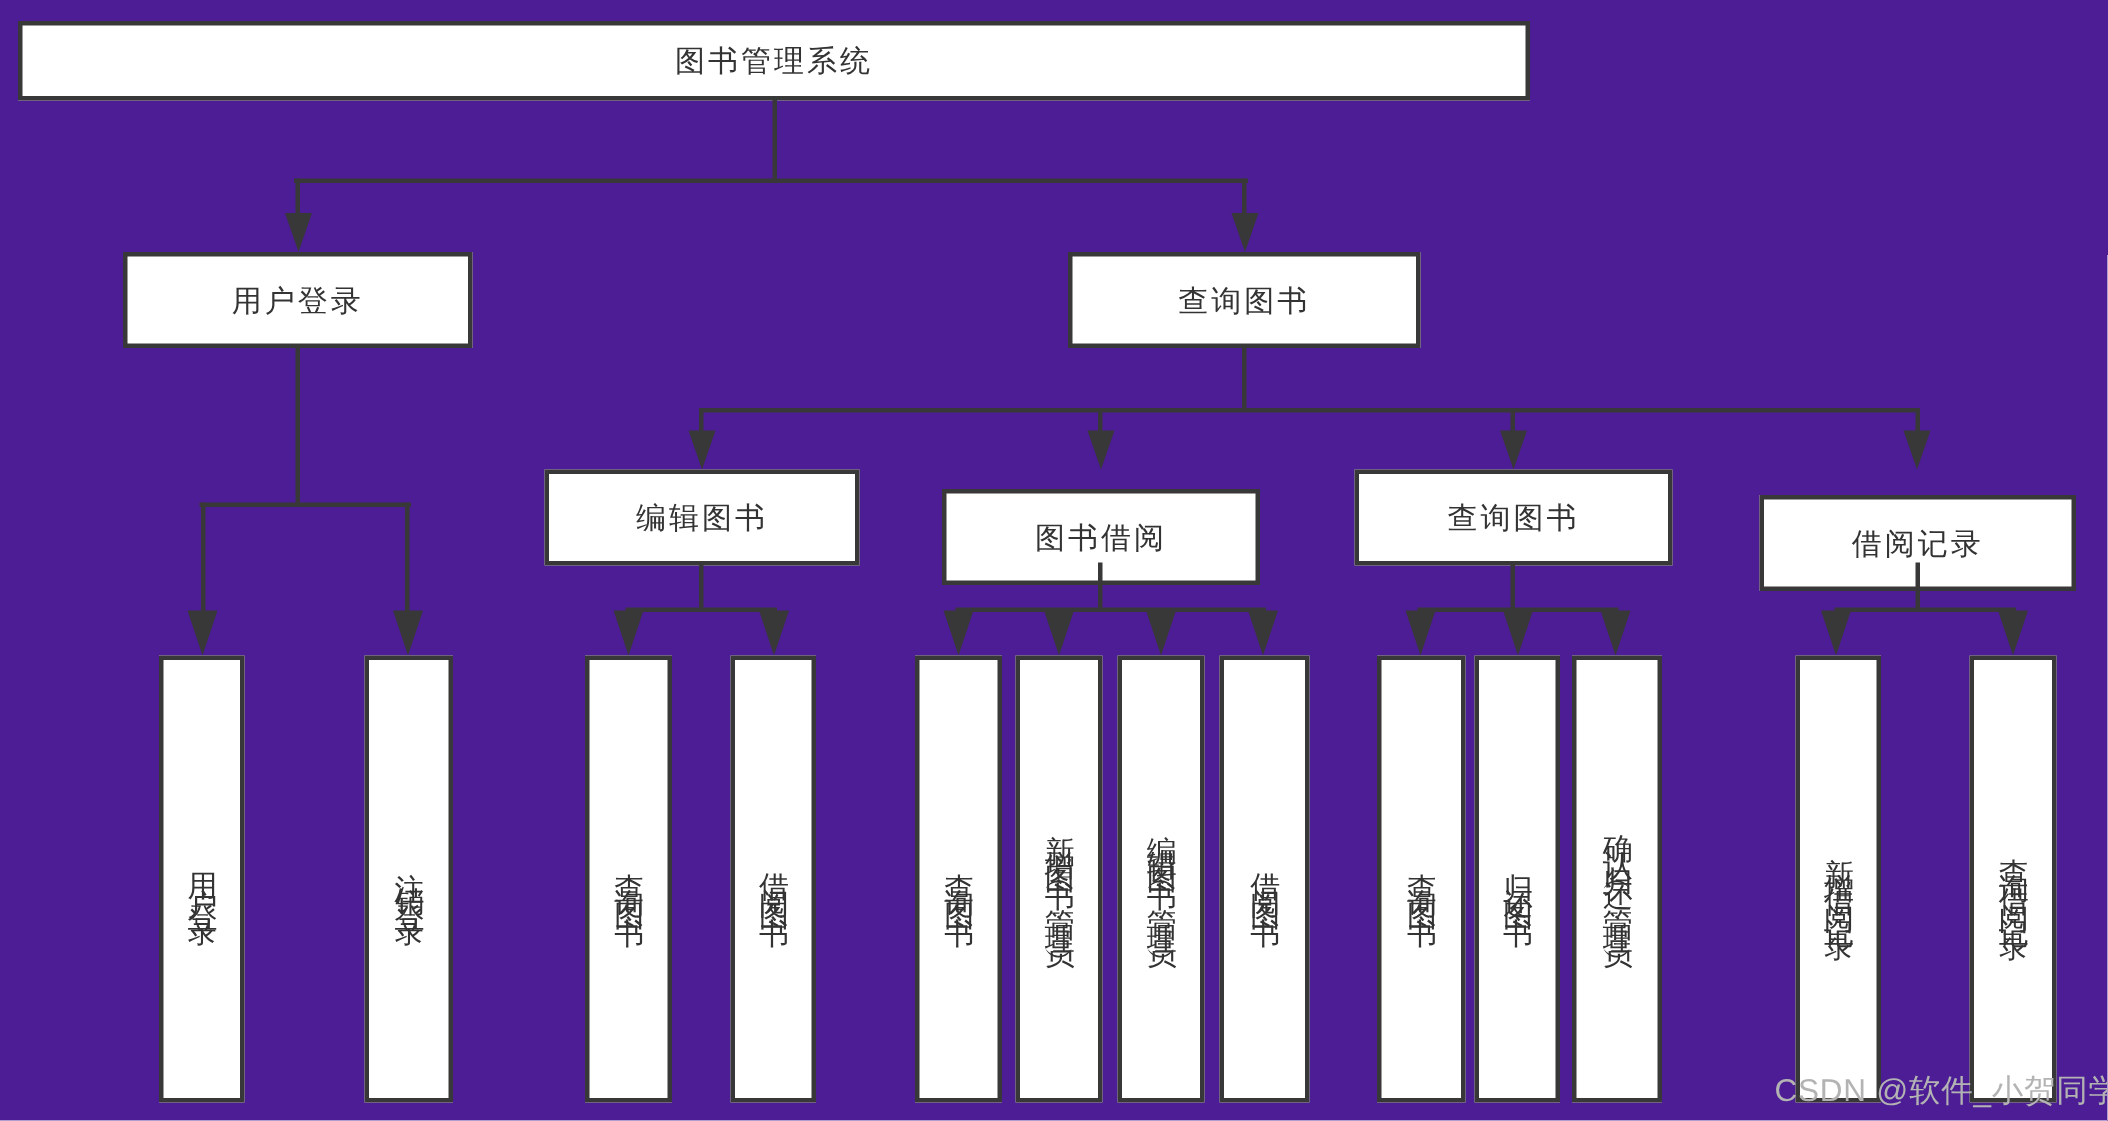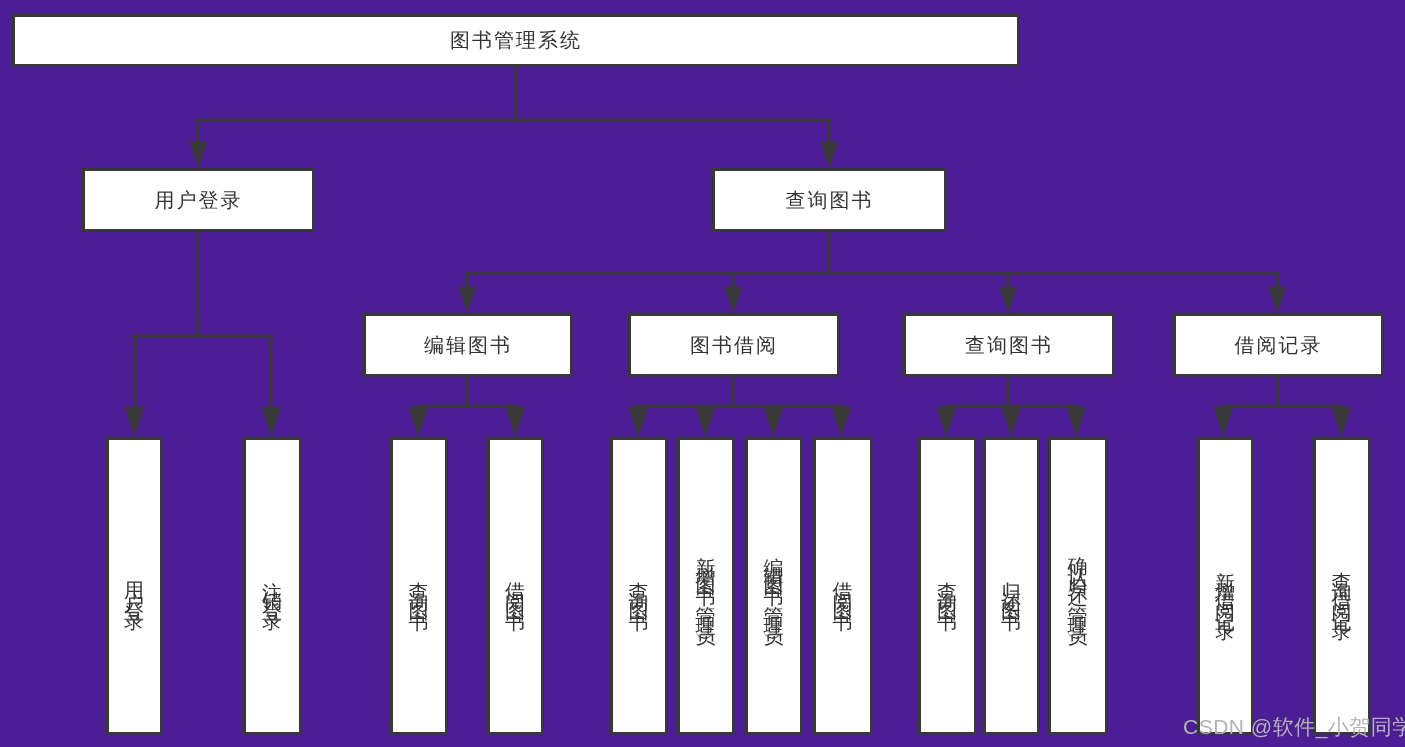"图书借阅" div.box { top: 313px -> 326px }
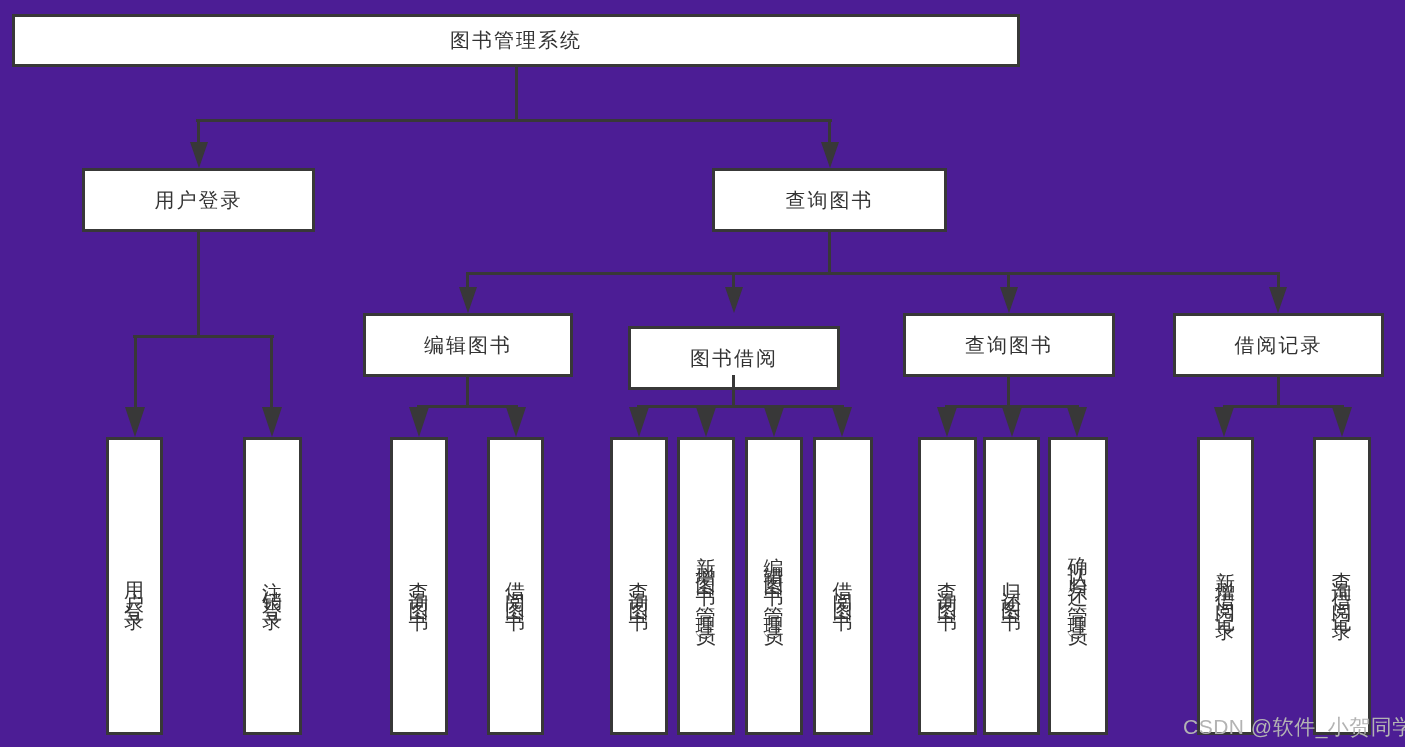"借阅记录" div.box { top: 313px -> 330px }
